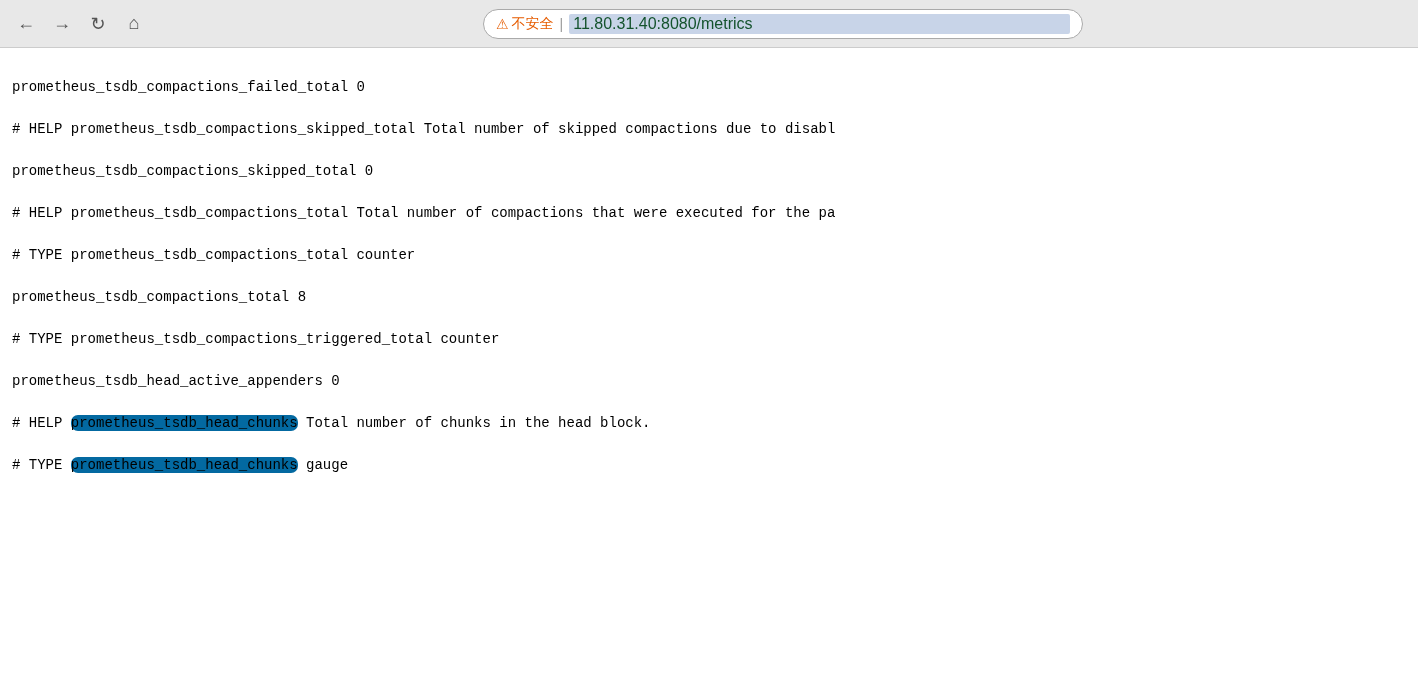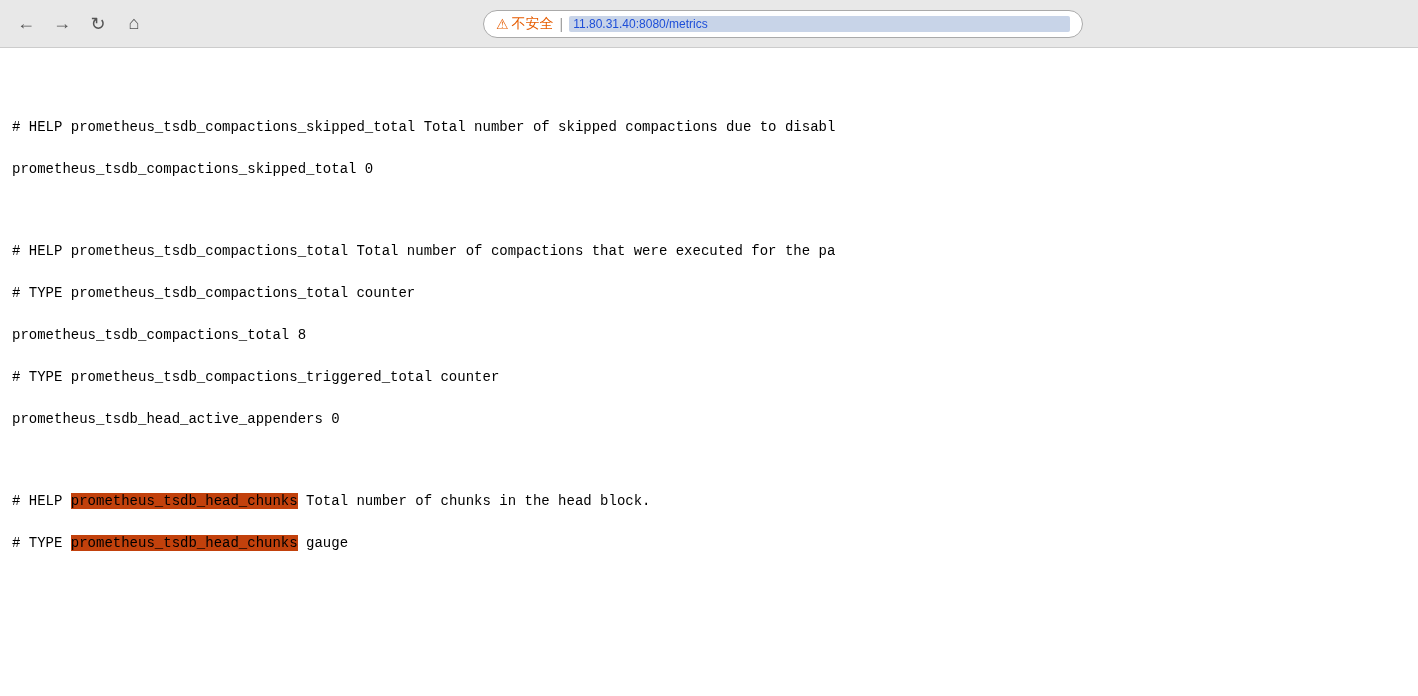"11.80.31.40:8080/metrics" .url-text { color: #1d4ed8 -> #14532d; font-size: 12px -> 16px }
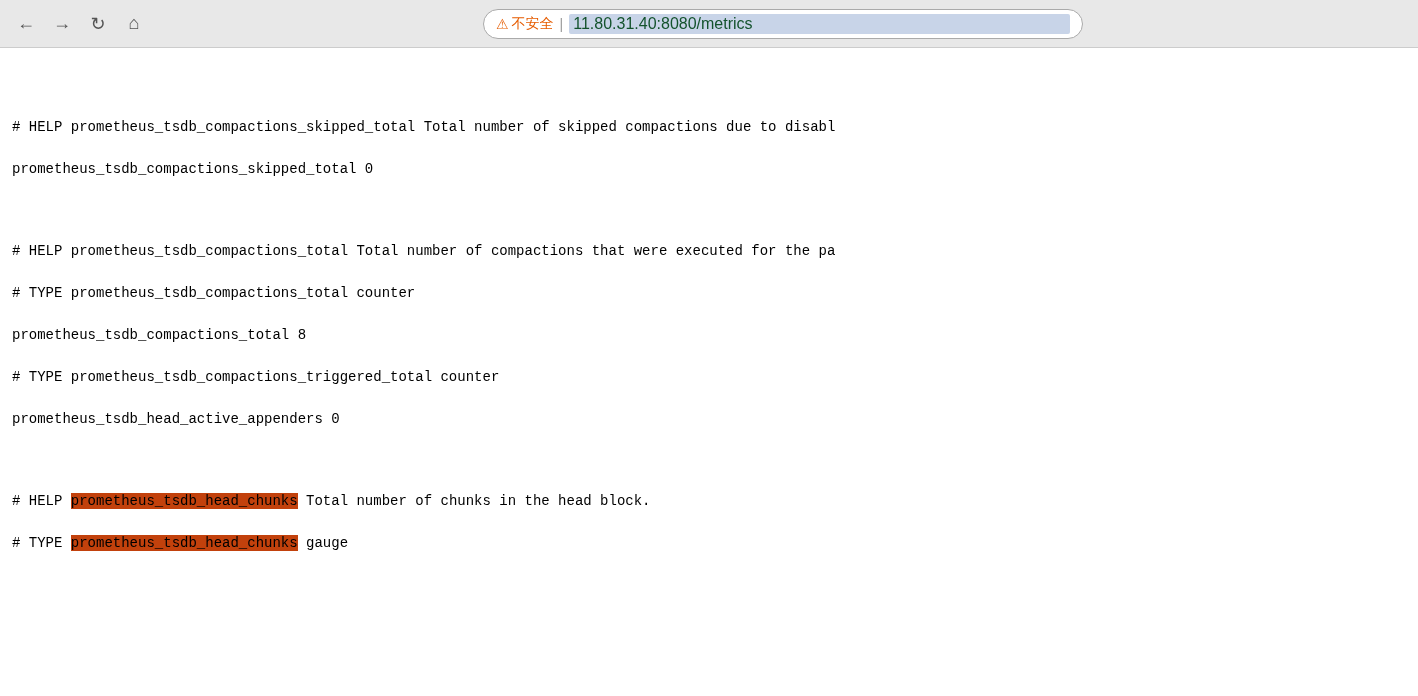"prometheus_tsdb_compactions_failed_total" span.line { html: none -> <span>prometheus_tsdb_compactions_failed_total 0</span> }
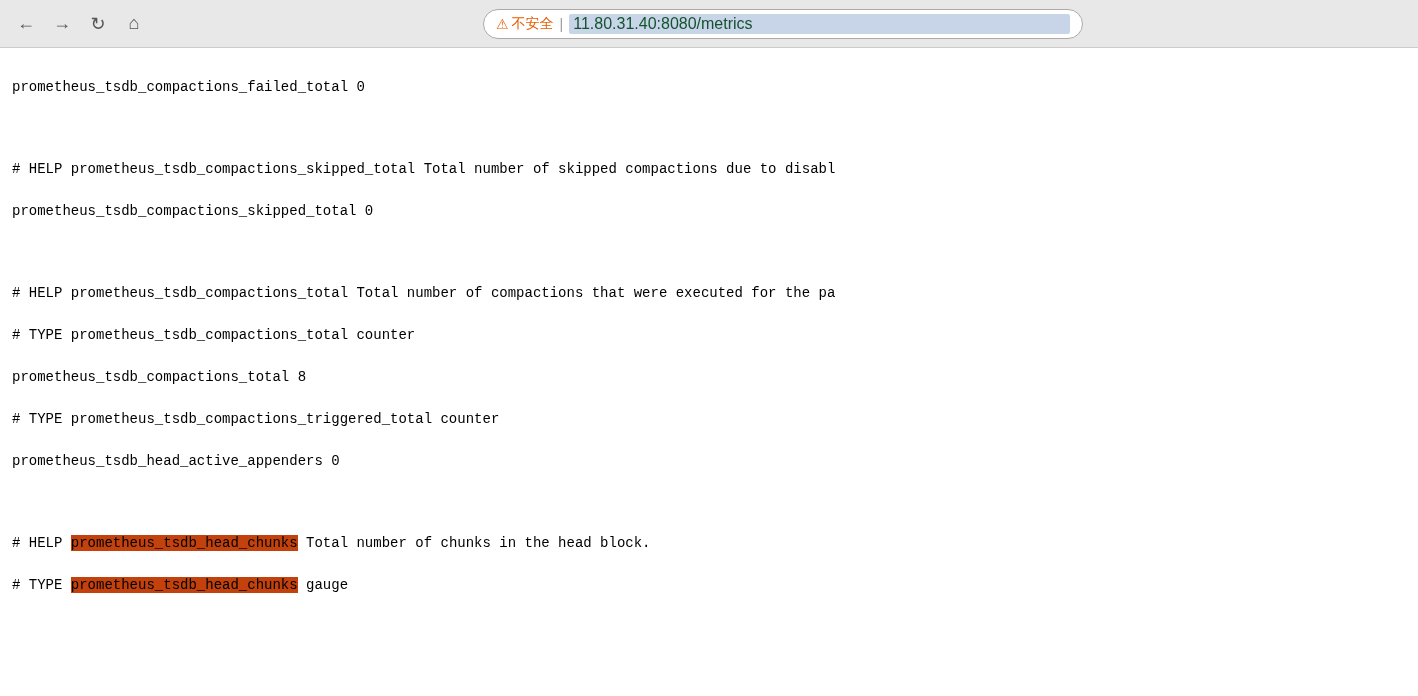"# HELP" .comment-help { margin-top: 40px -> none }
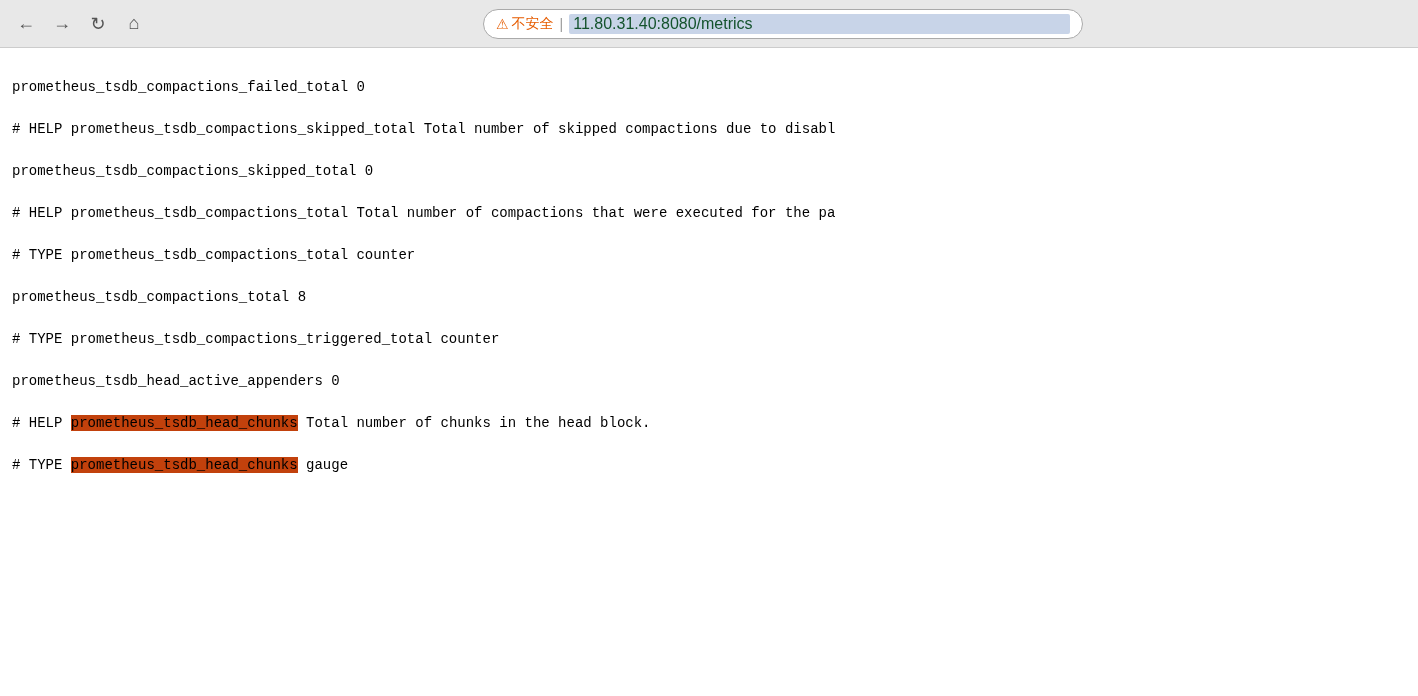"prometheus_tsdb_head_chunks" .highlight-yellow { background-color: #c2410c -> #0369a1; border-radius: none -> 7px }
